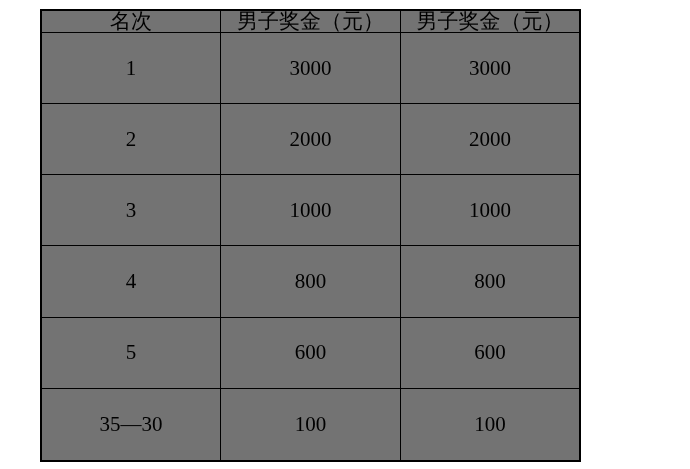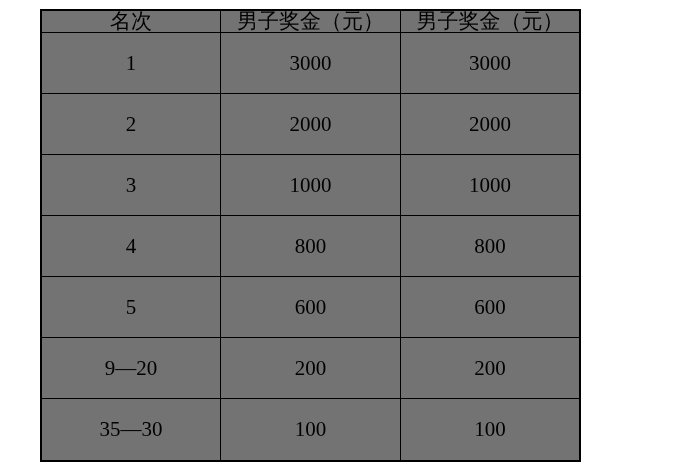"9—20" tr { html: <tr> <td>9—20</td> <td>200</td> <td>200</td> </tr> -> none }
